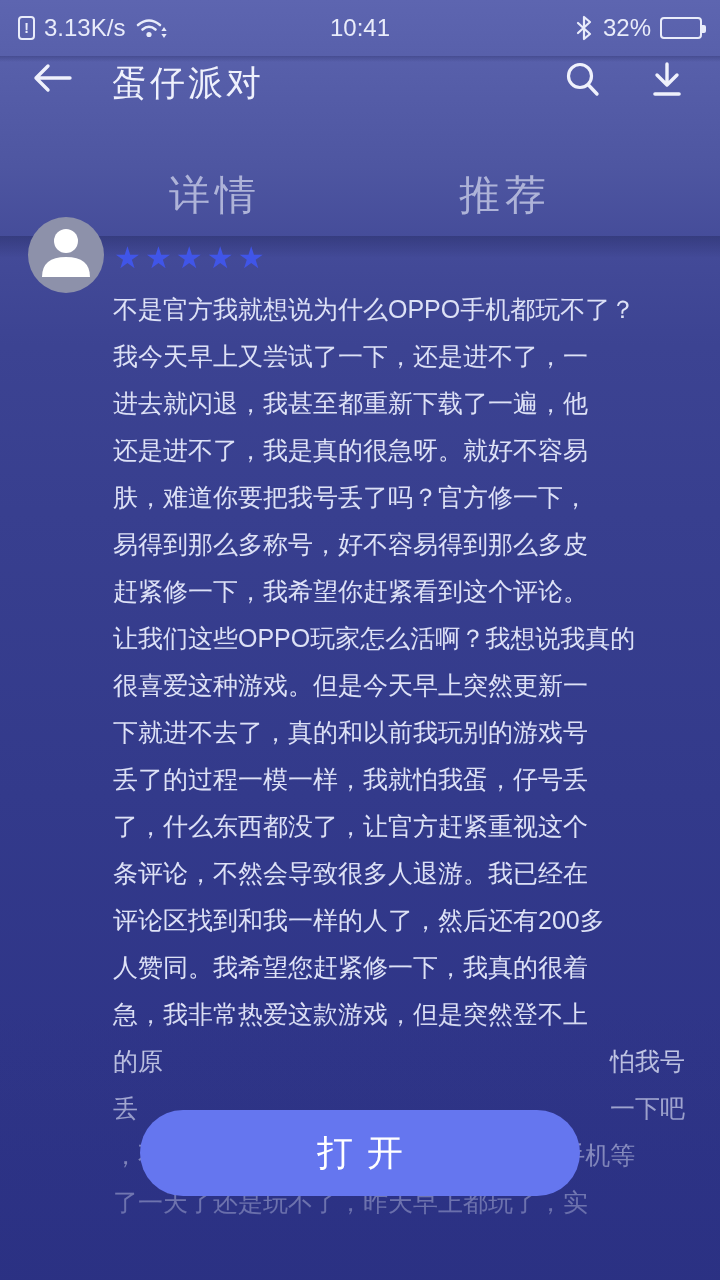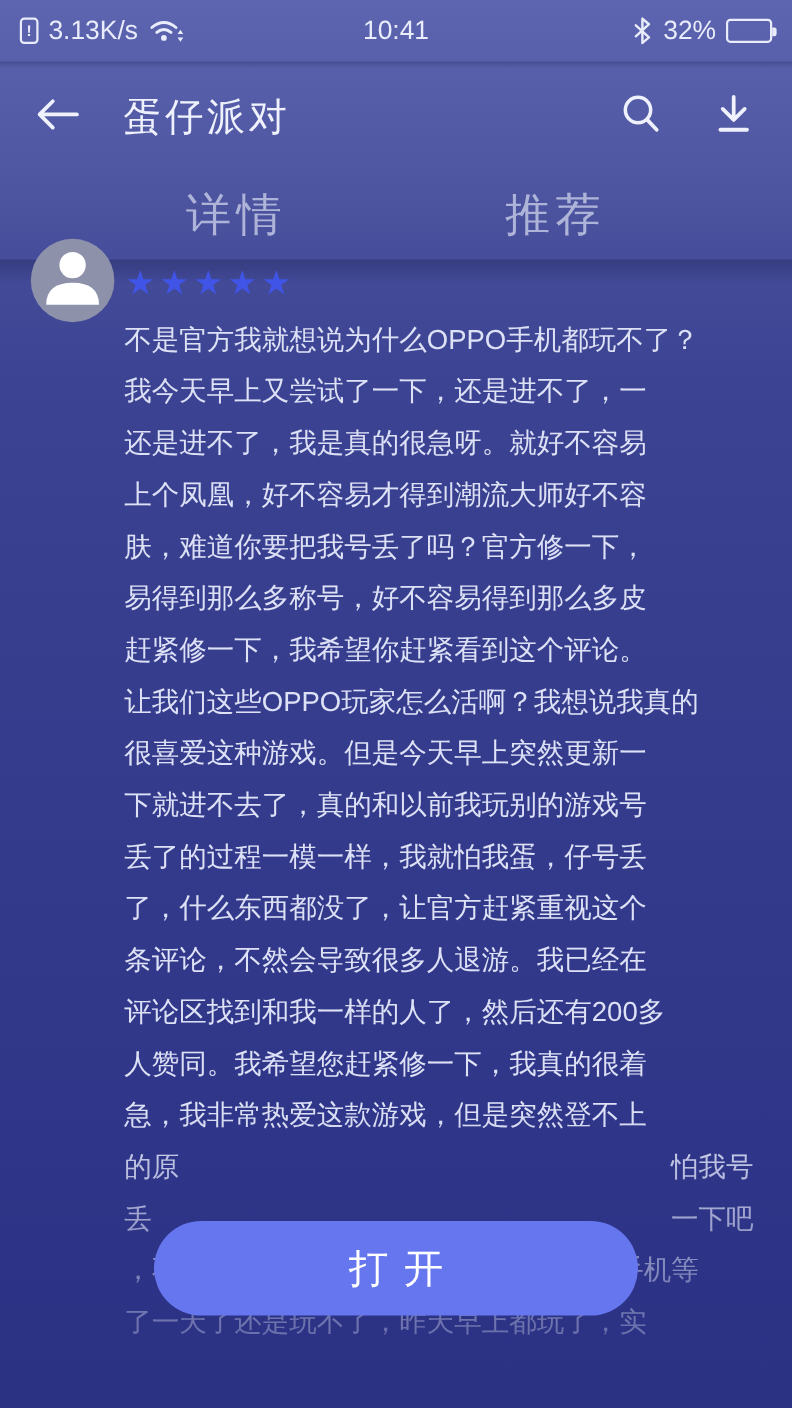"蛋仔派对" .header { align-items: center -> flex-start }
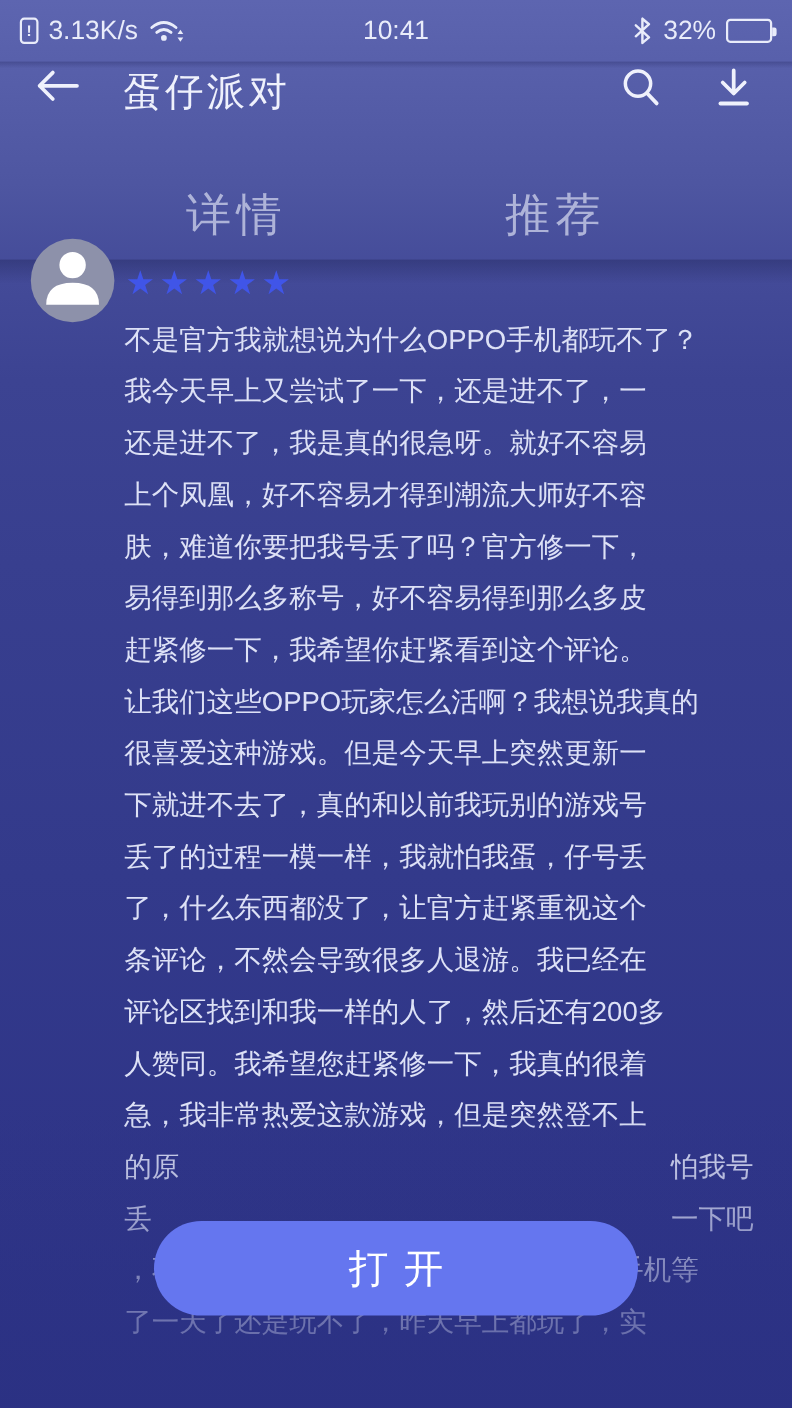"进去就闪退，我甚至都重新下载了一遍，他" div.rline { html: none -> <div>进去就闪退，我甚至都重新下载了一遍，他</div> }
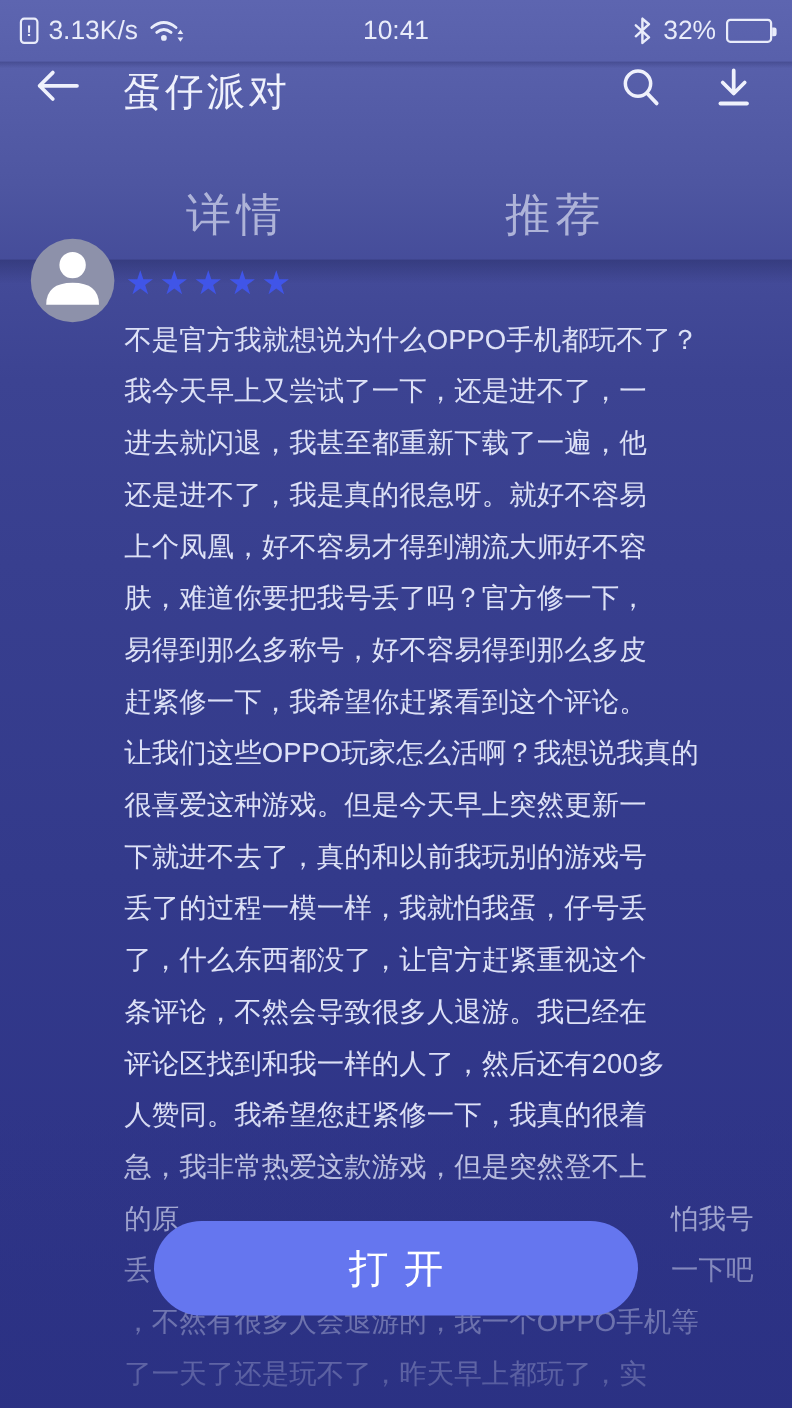"上个凤凰，好不容易才得到潮流大师好不容" div.rline { html: <div>上个凤凰，好不容易才得到潮流大师好不容</div> -> none }
